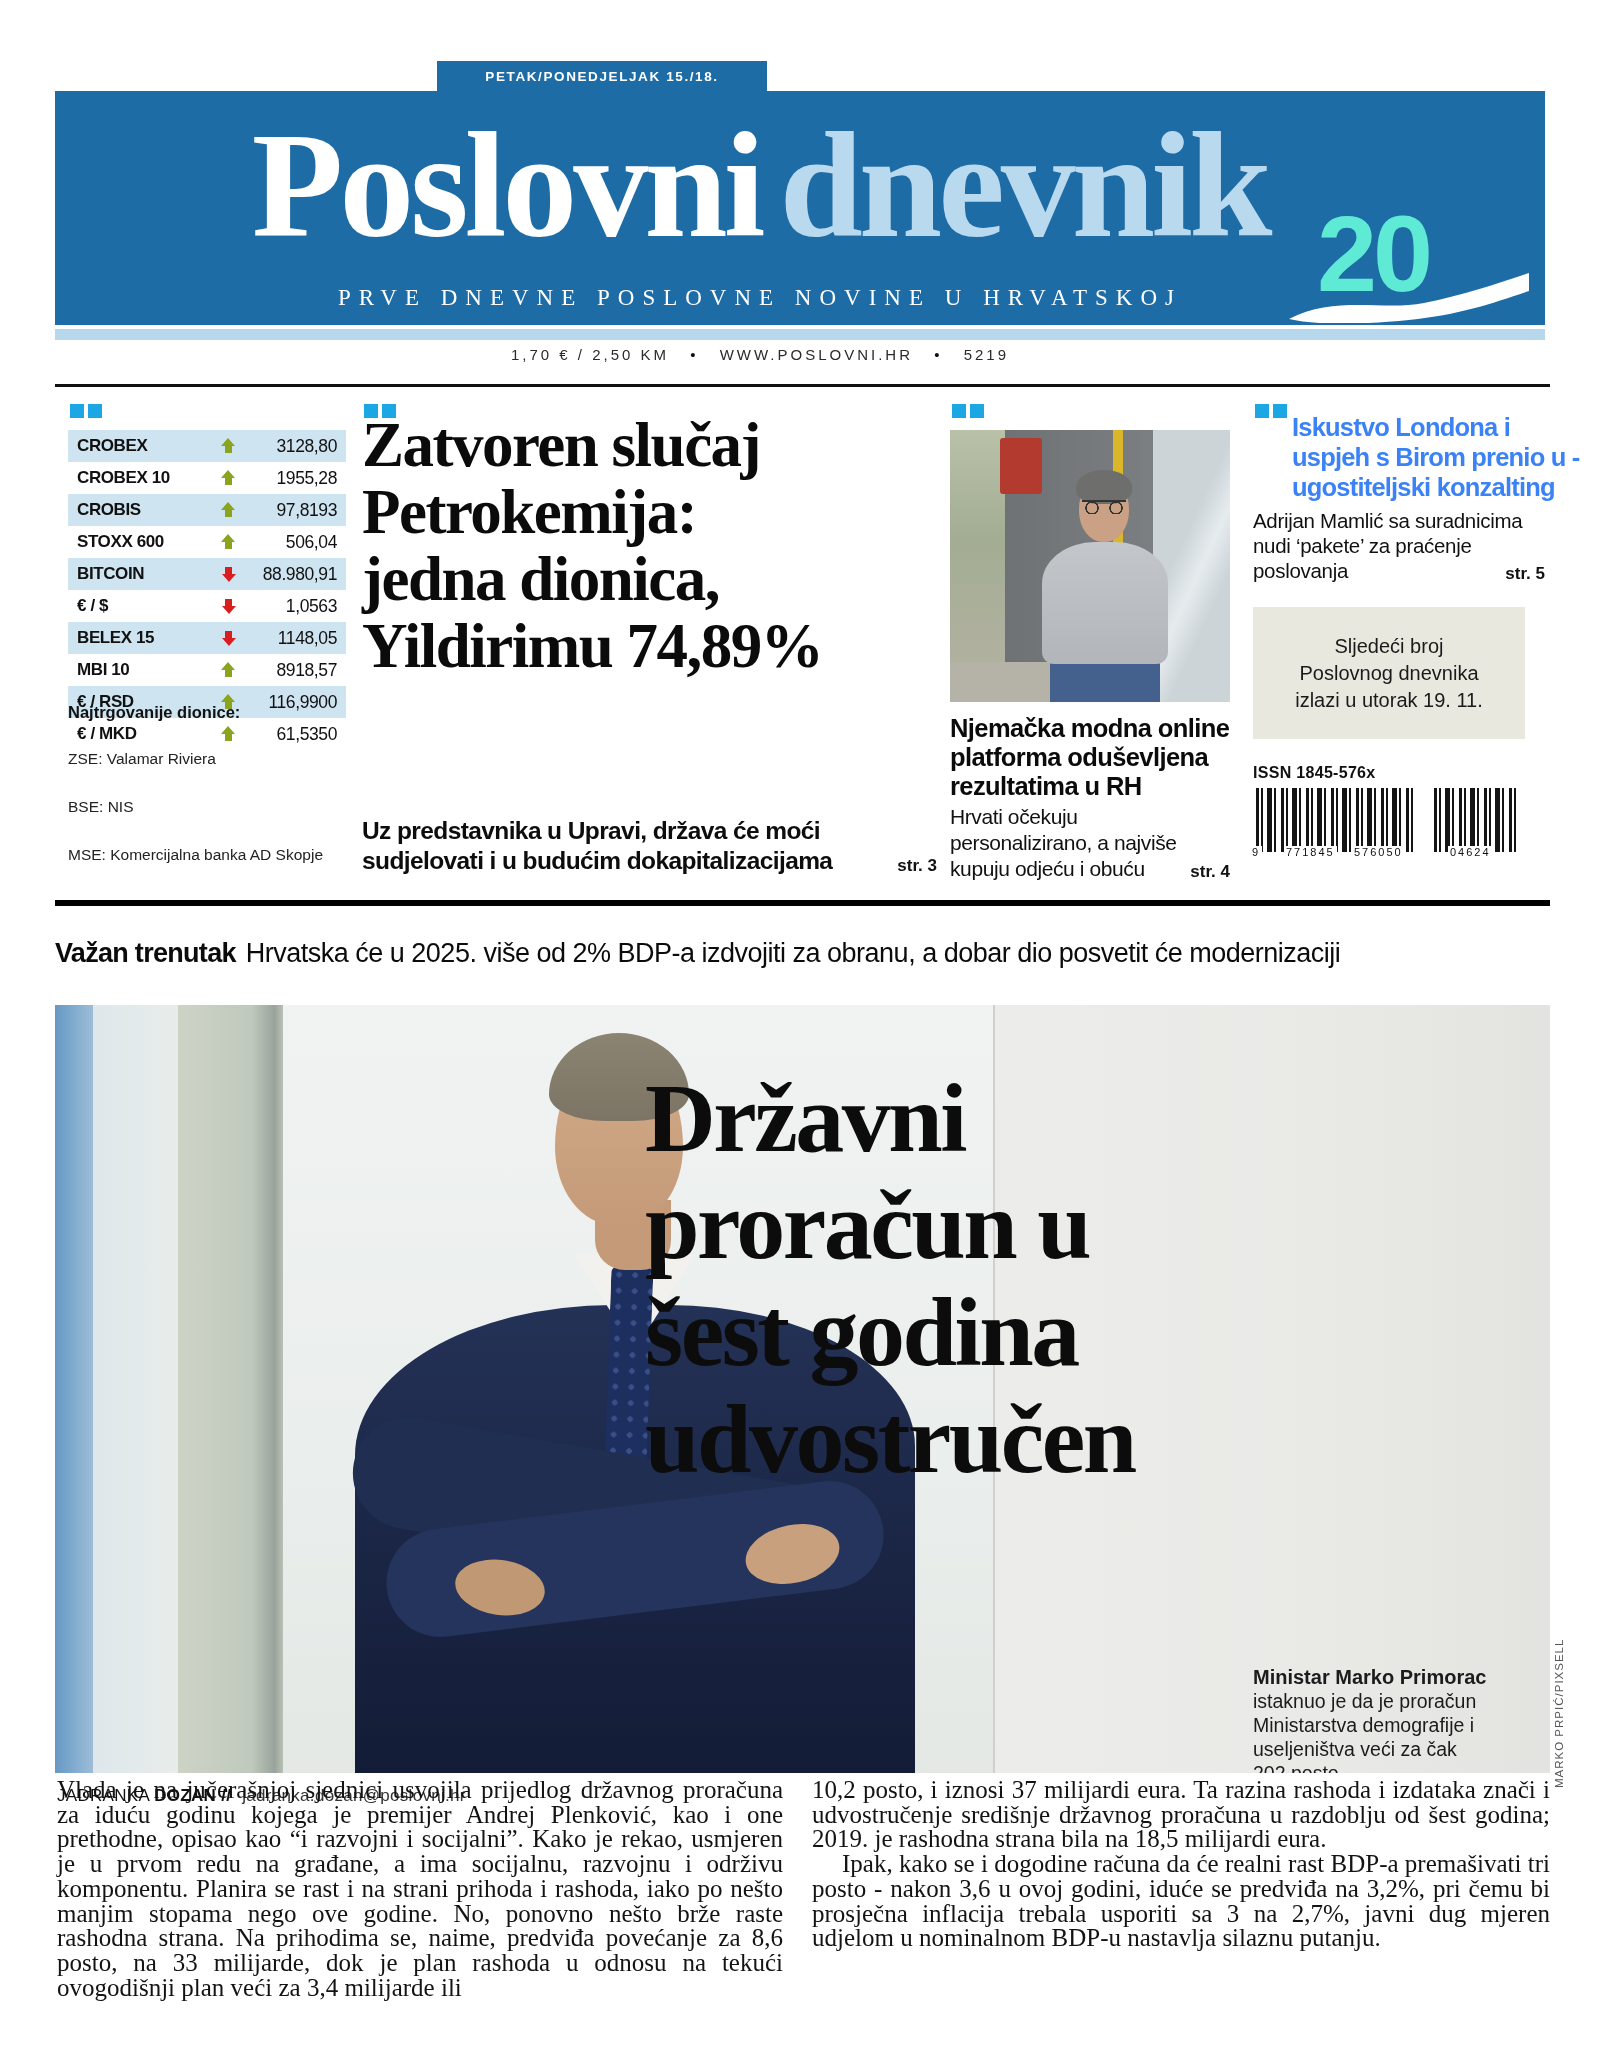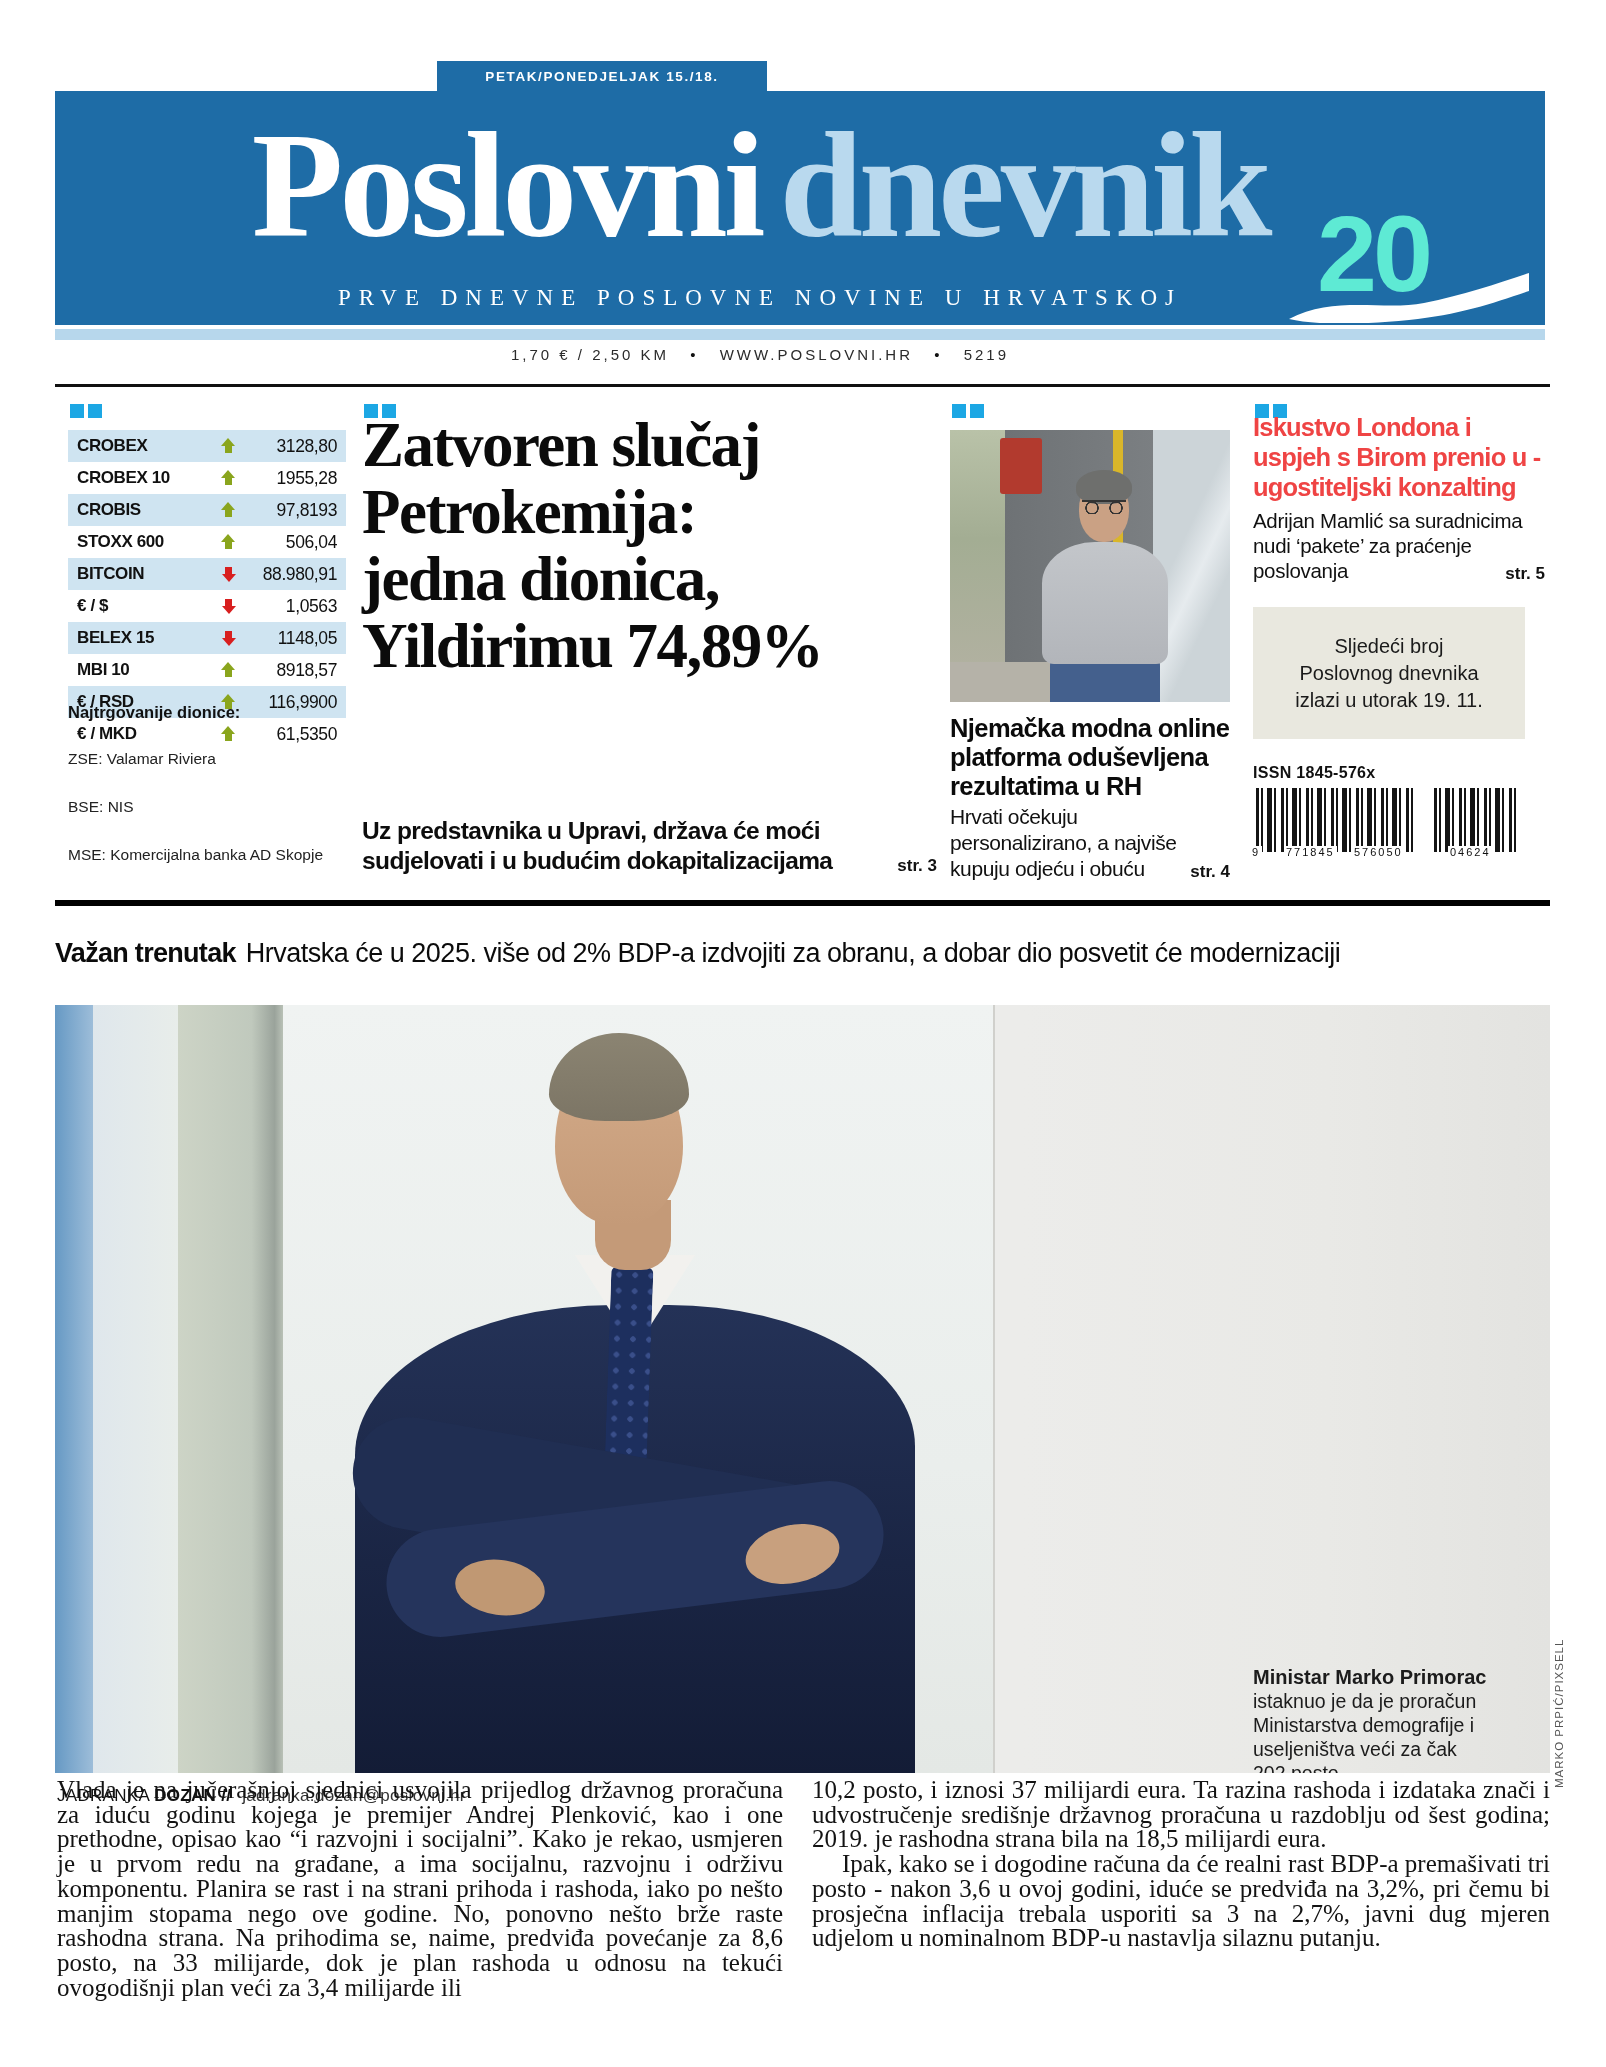"Iskustvo Londona i uspjeh s" .cons-hl { color: #ef4444 -> #3b82f6; left: 1253px -> 1292px }
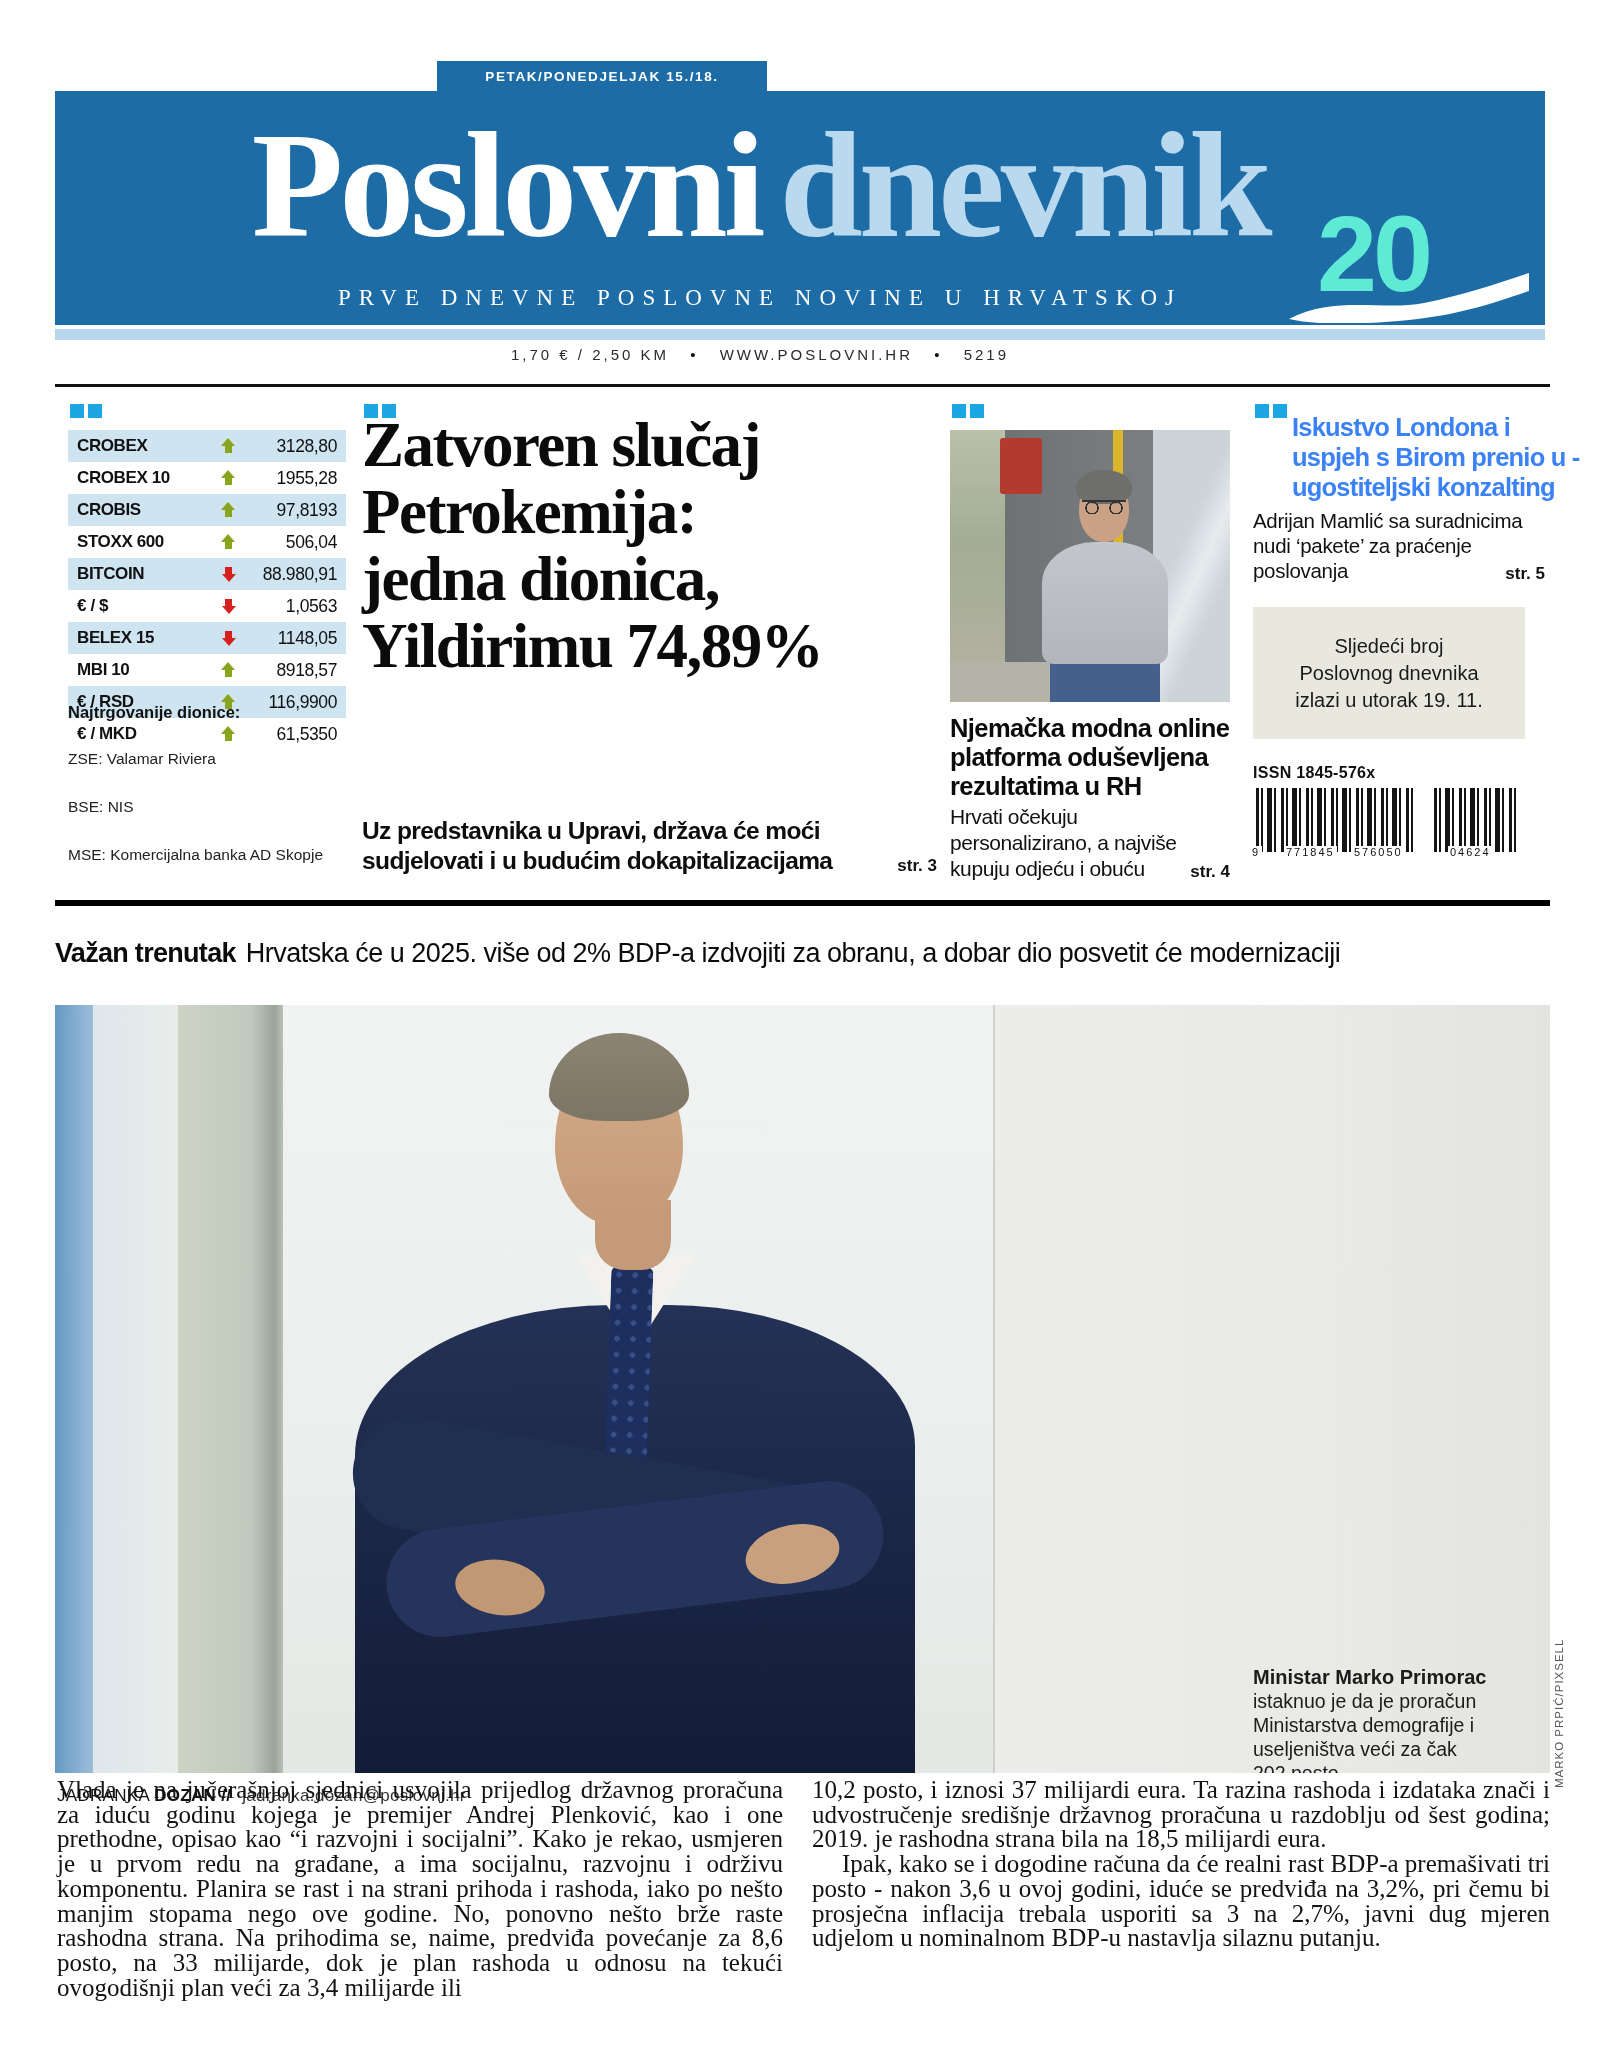"Državni" div.pb { html: none -> <div> <div>Državni</div> <div>proračun u</div> <div>šest godina</div> <div>udvostručen</div> </div> }
